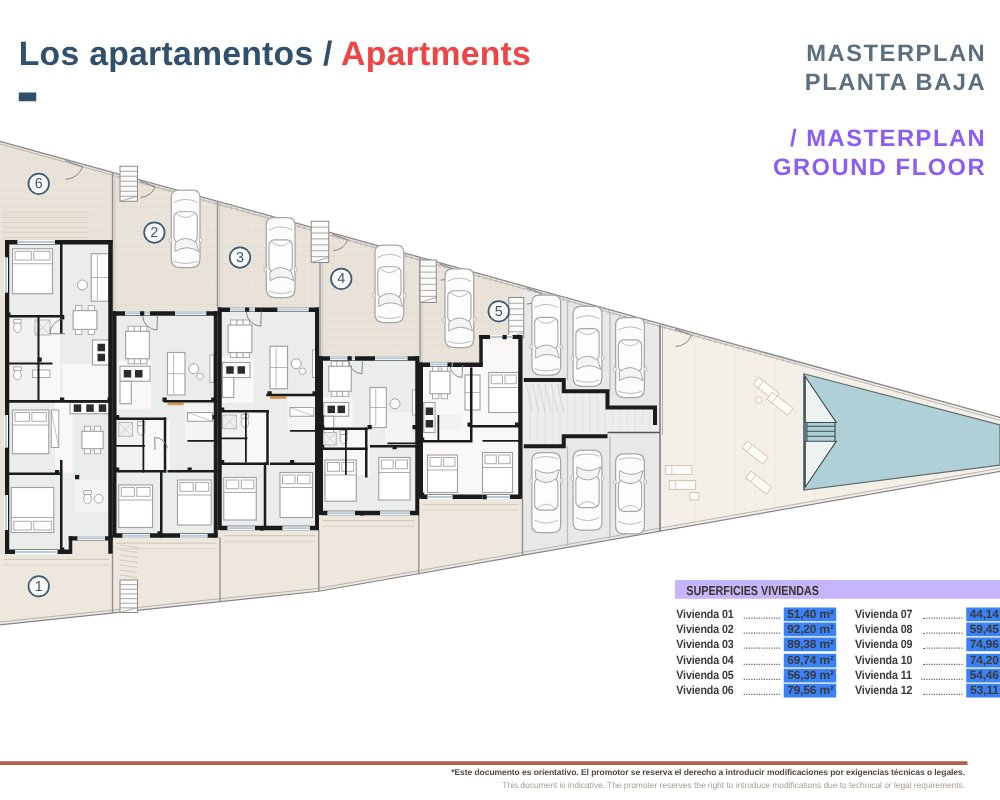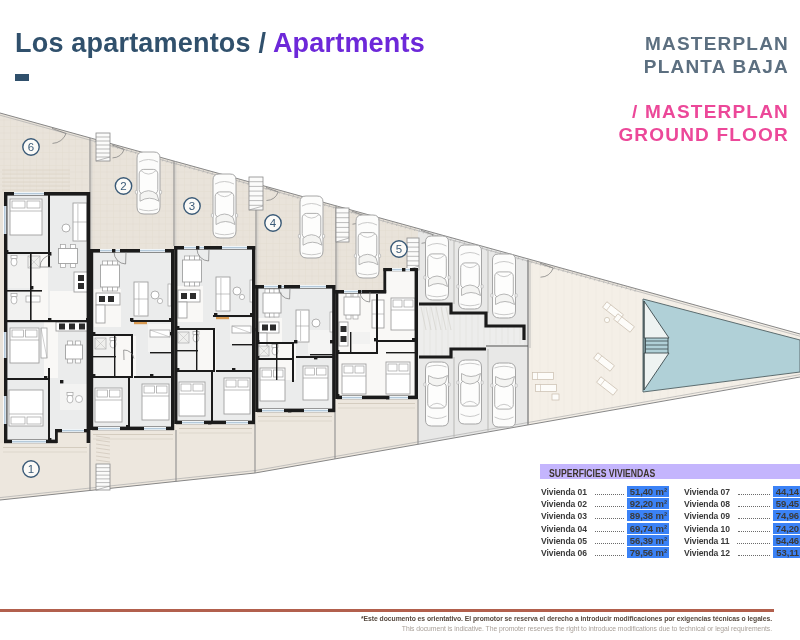"Apartments" #title .lt { color: #6d28d9 -> #ef4444 }
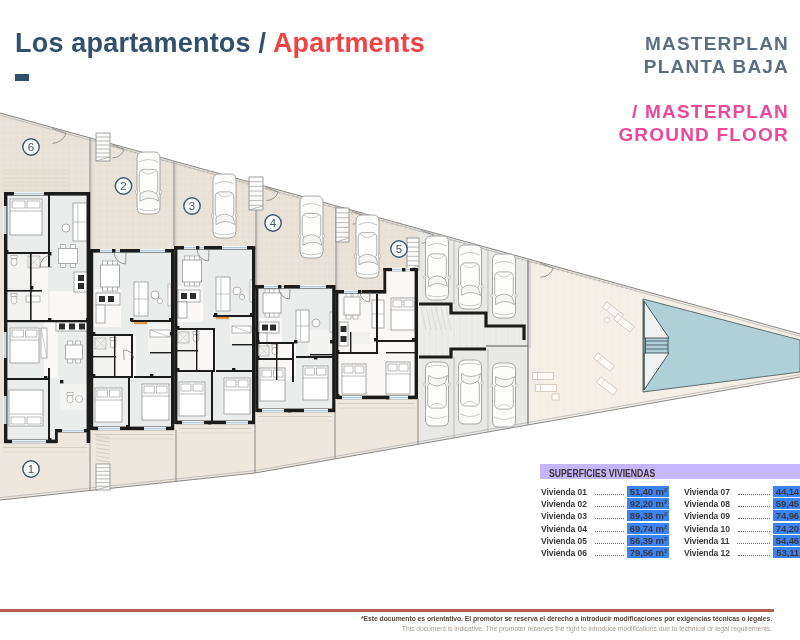"/ MASTERPLAN" #mp .lt { color: #ec4899 -> #8b5cf6 }
